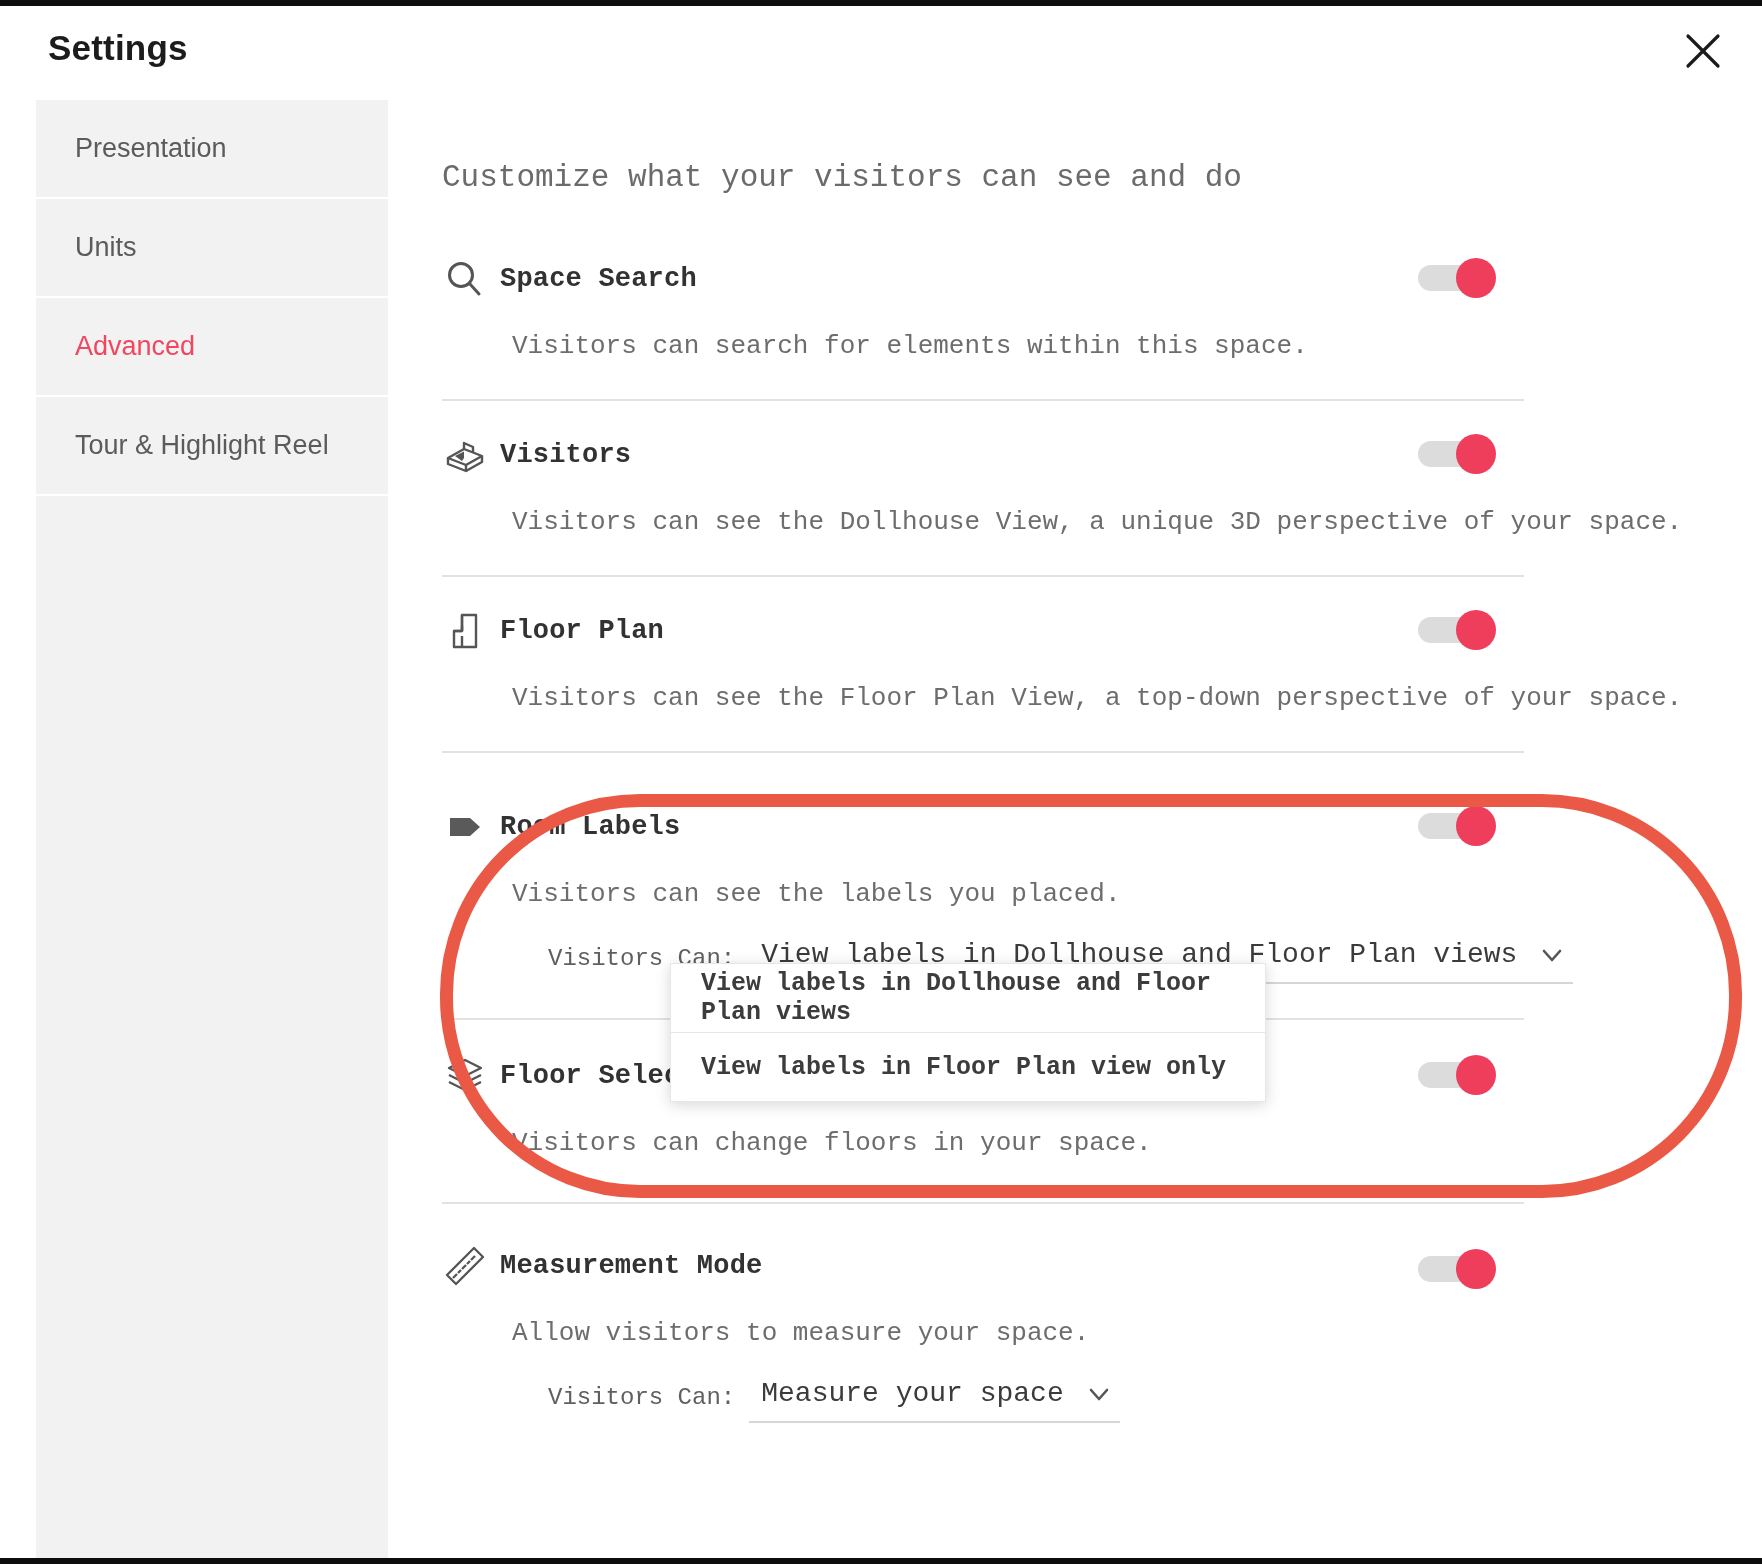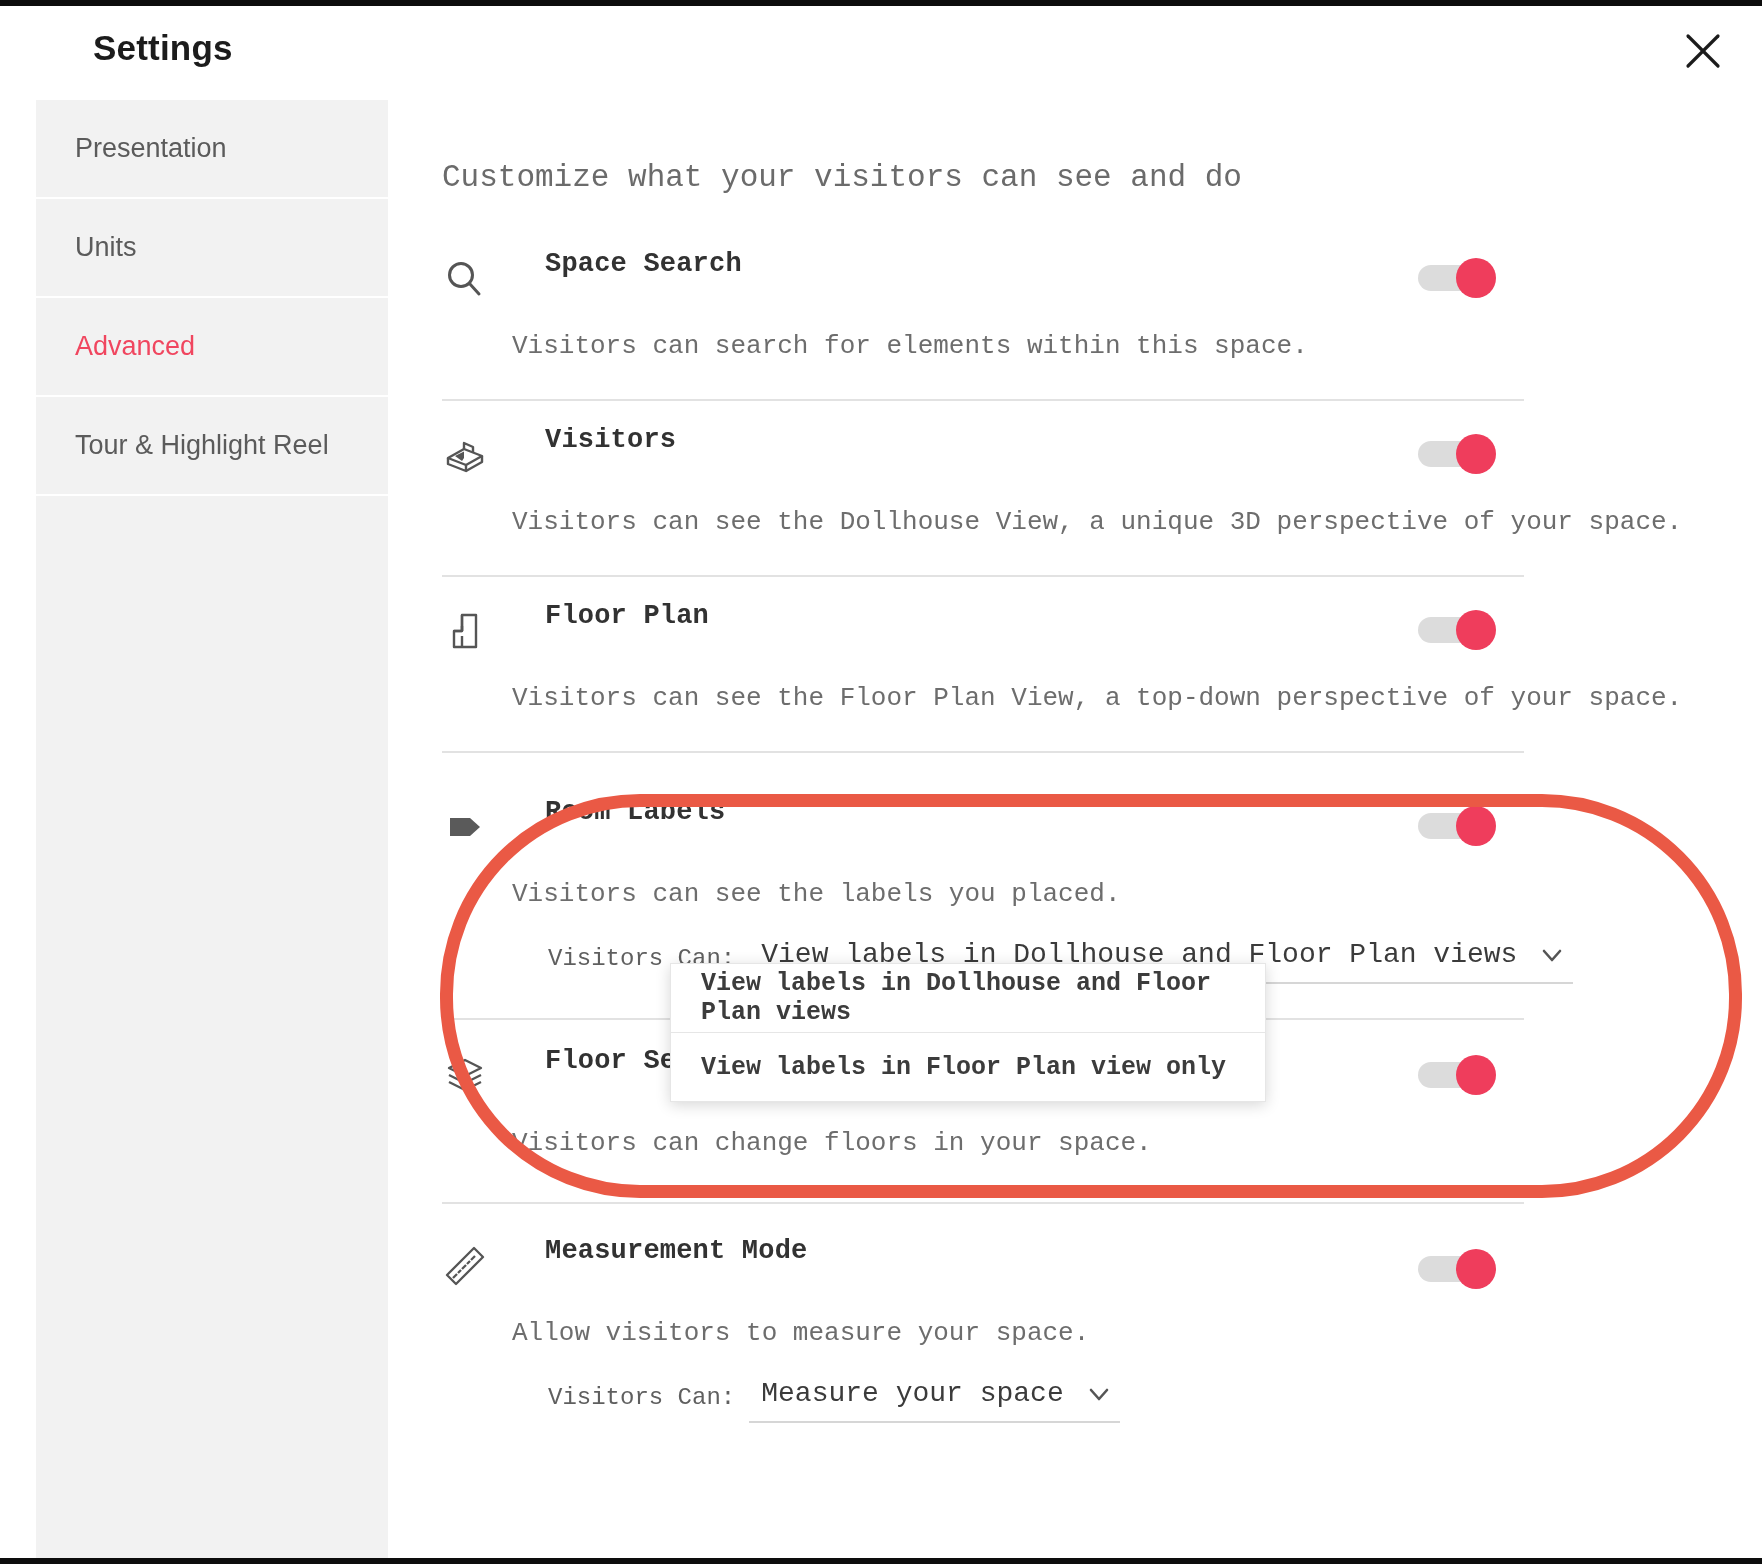"Settings" .app-title { margin-left: 45px -> none }
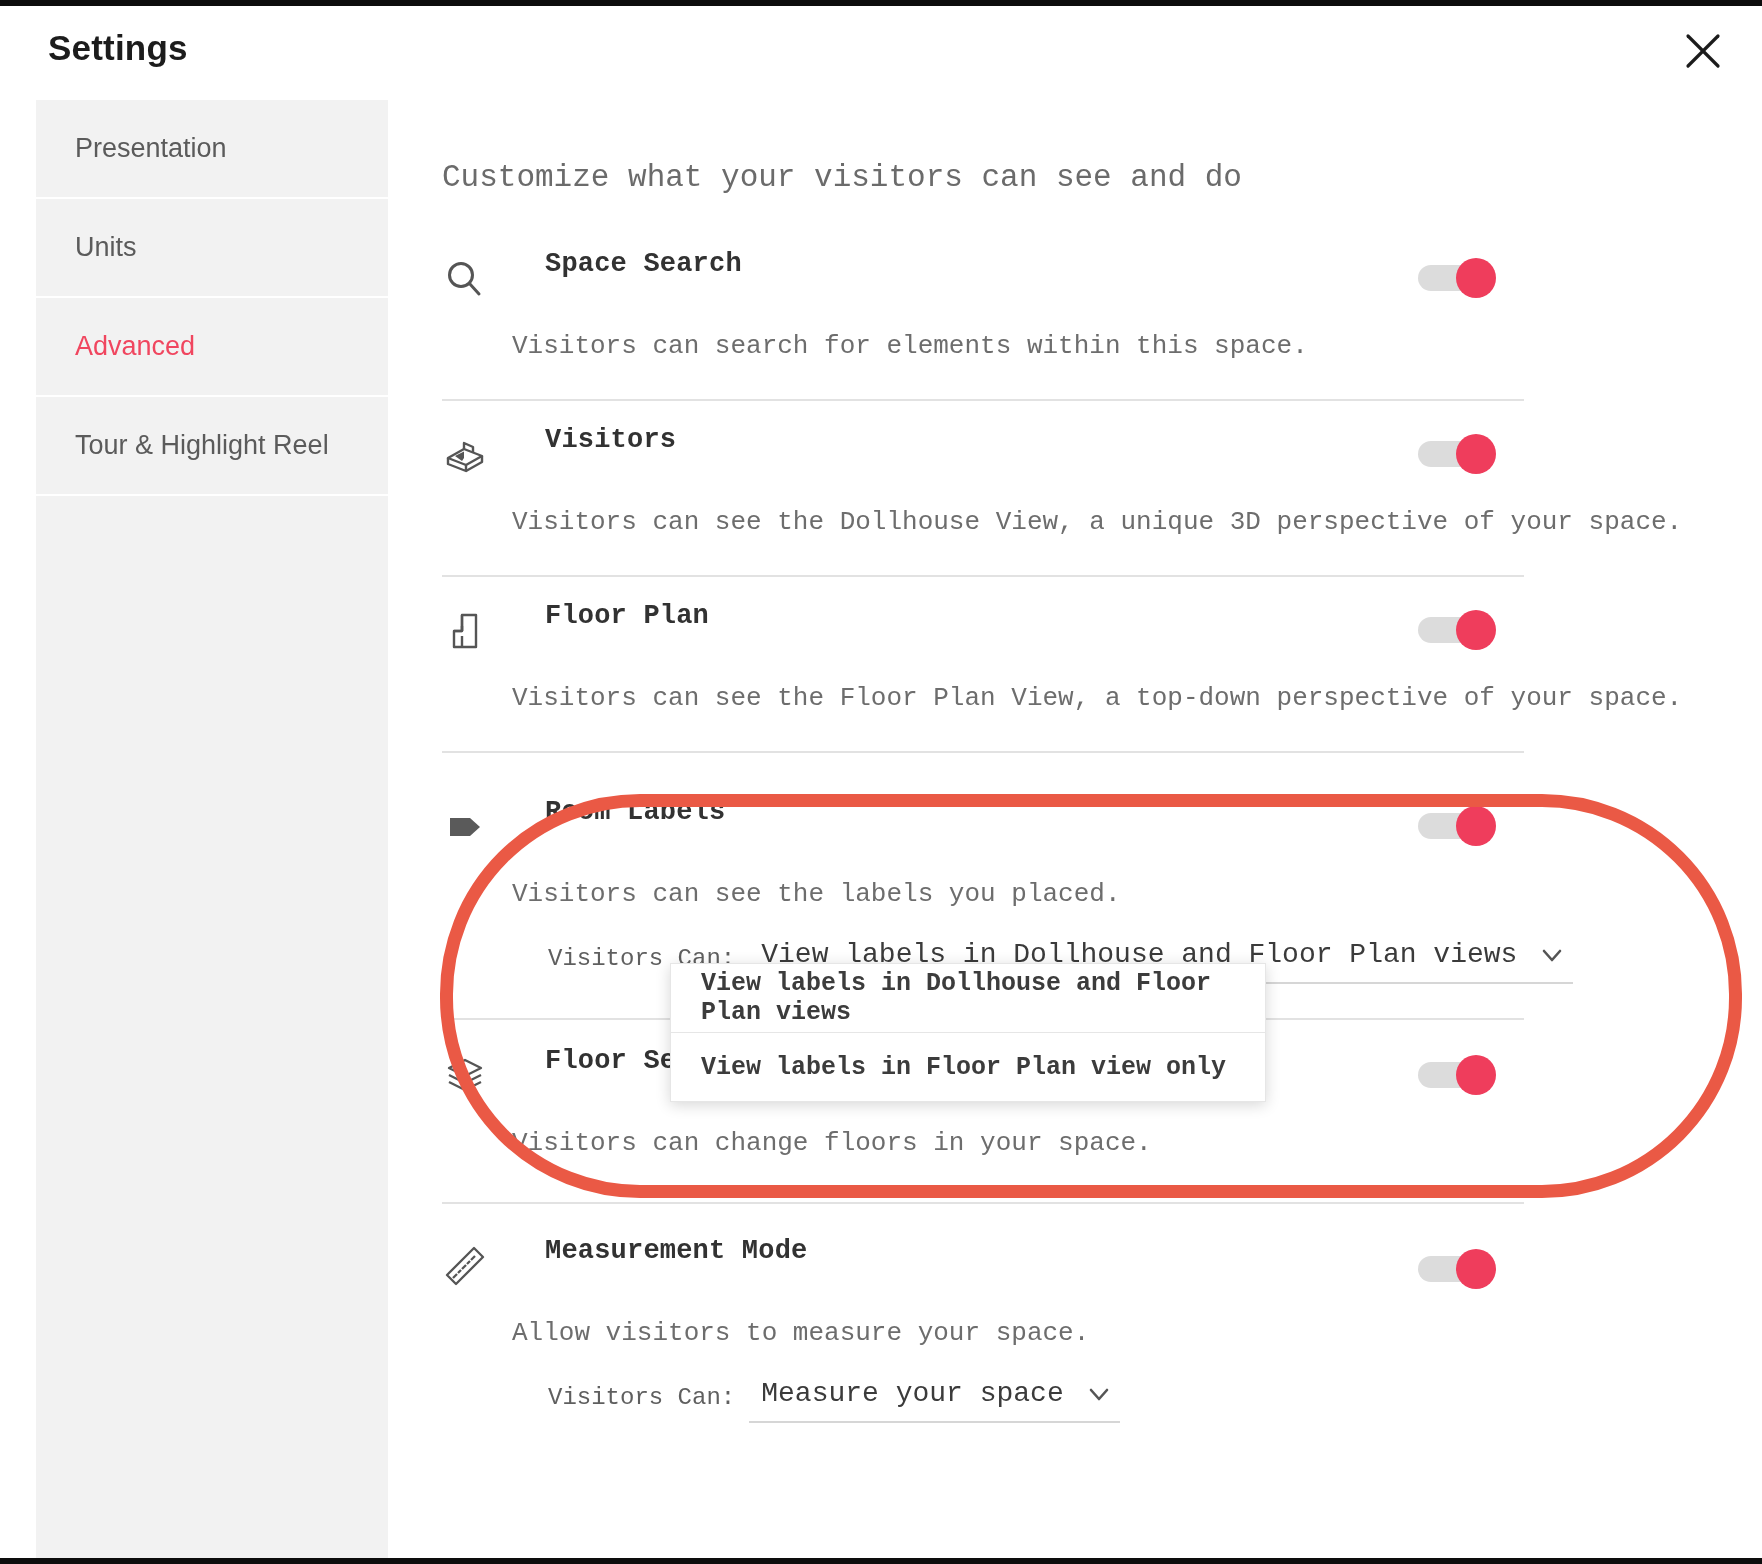"Space Search" .row-head { align-items: none -> center; gap: 45px -> none }
